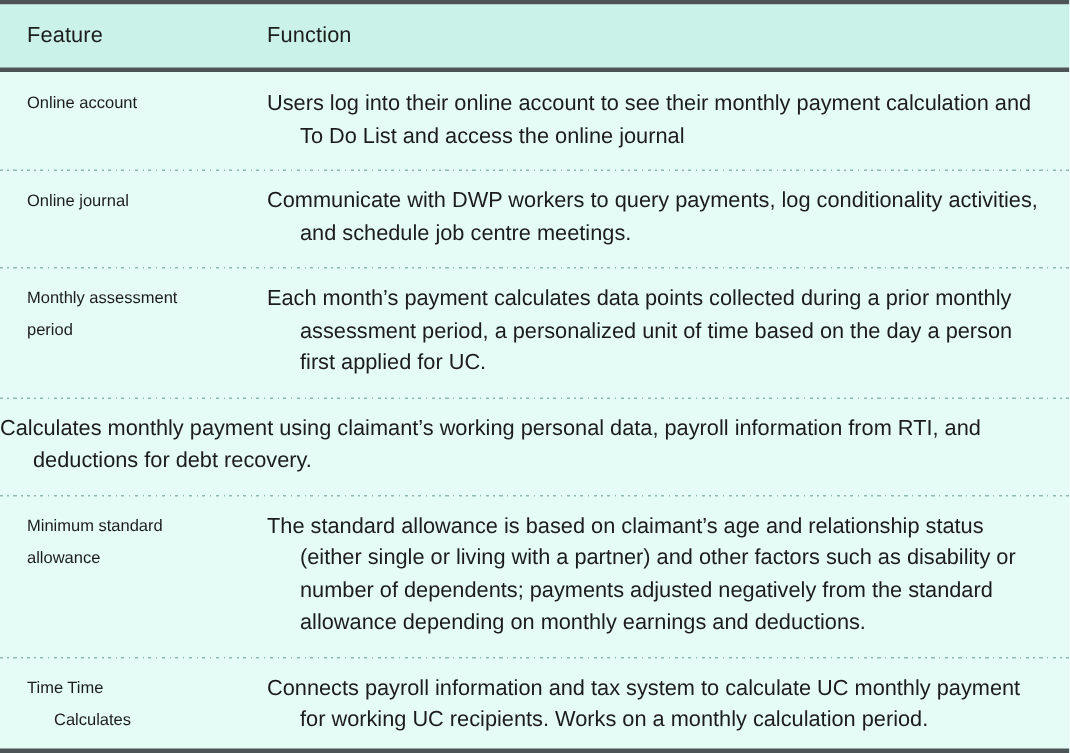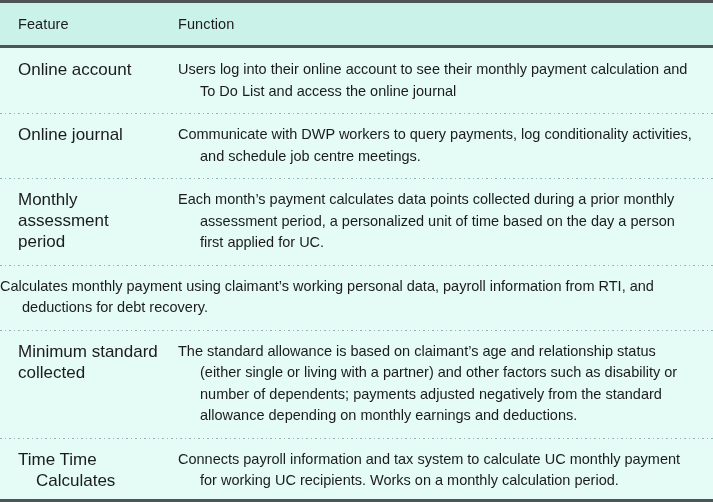"Online account" .cell-feature { font-size: 17px -> 11px }
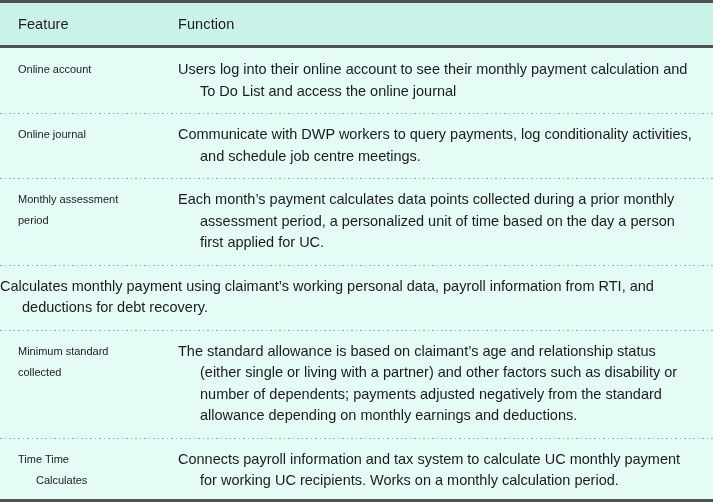"collected" span.line2 { text: collected -> allowance }
